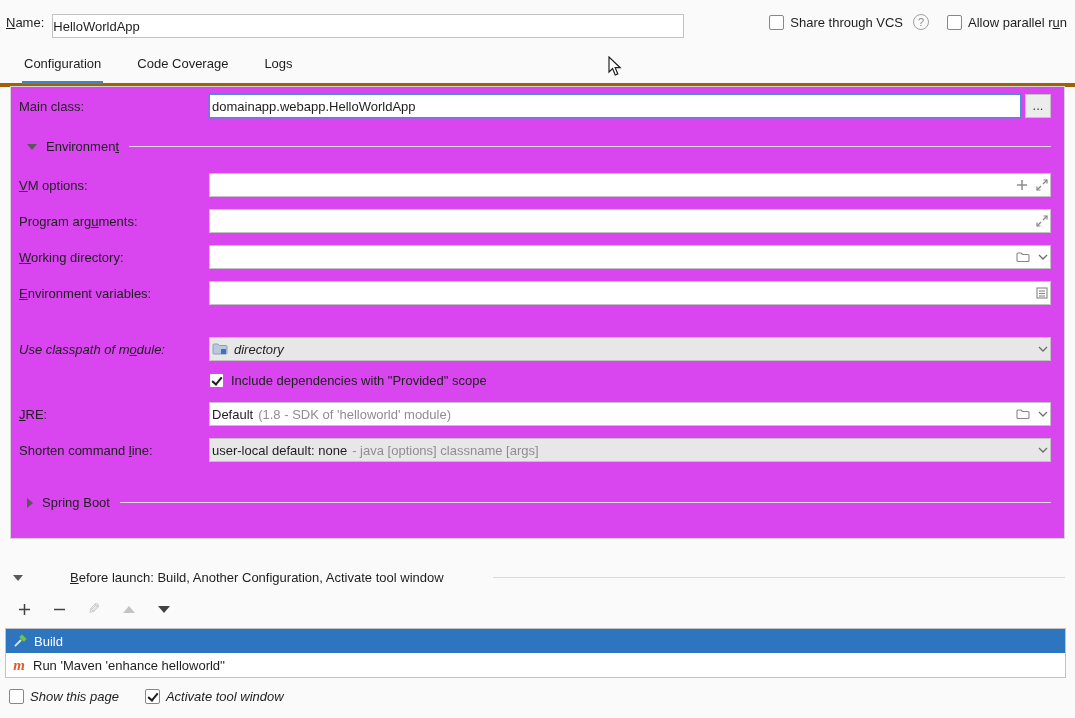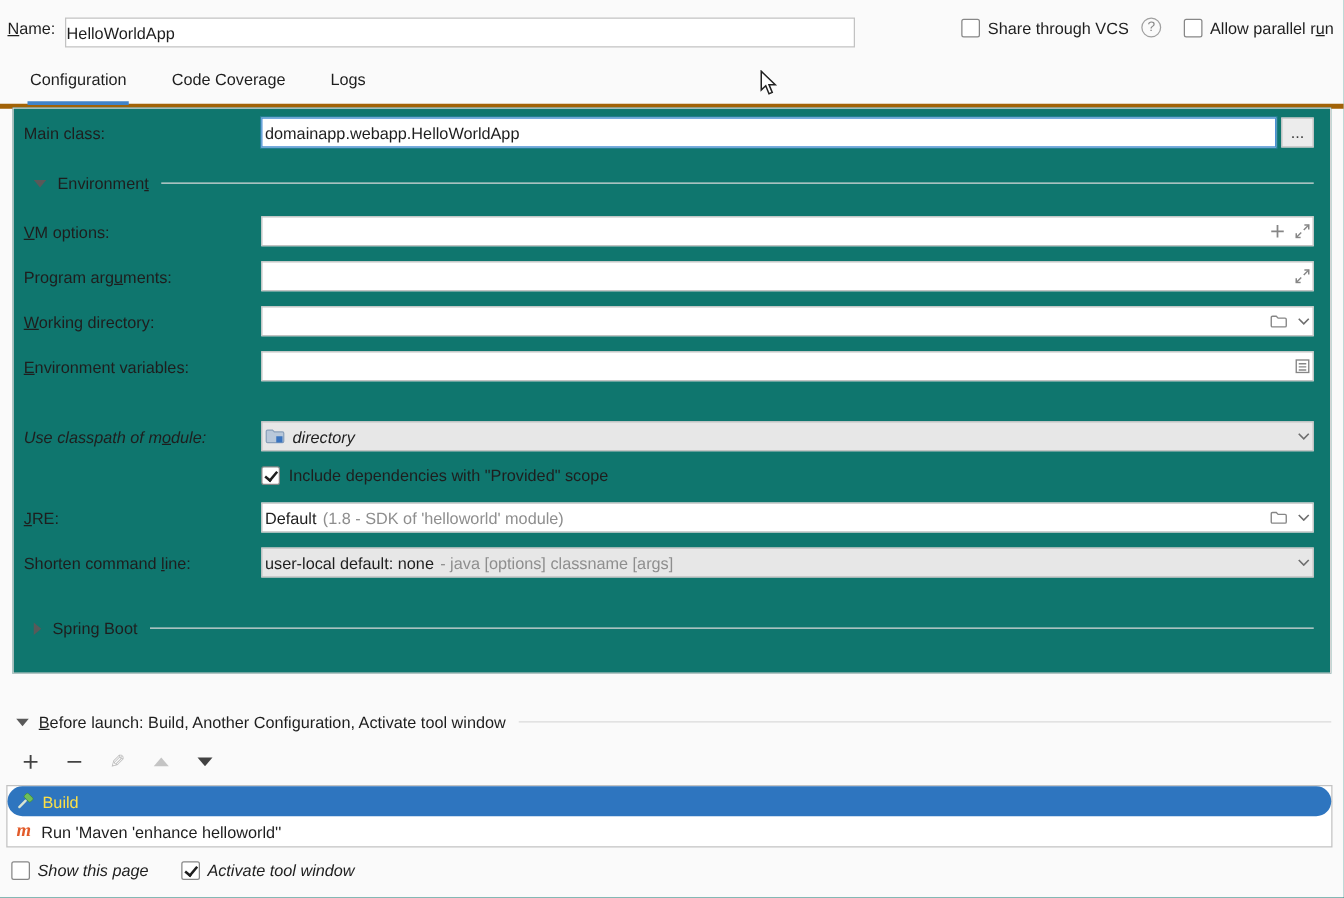"Main class:" .panel { background: #0f766e -> #d946ef }
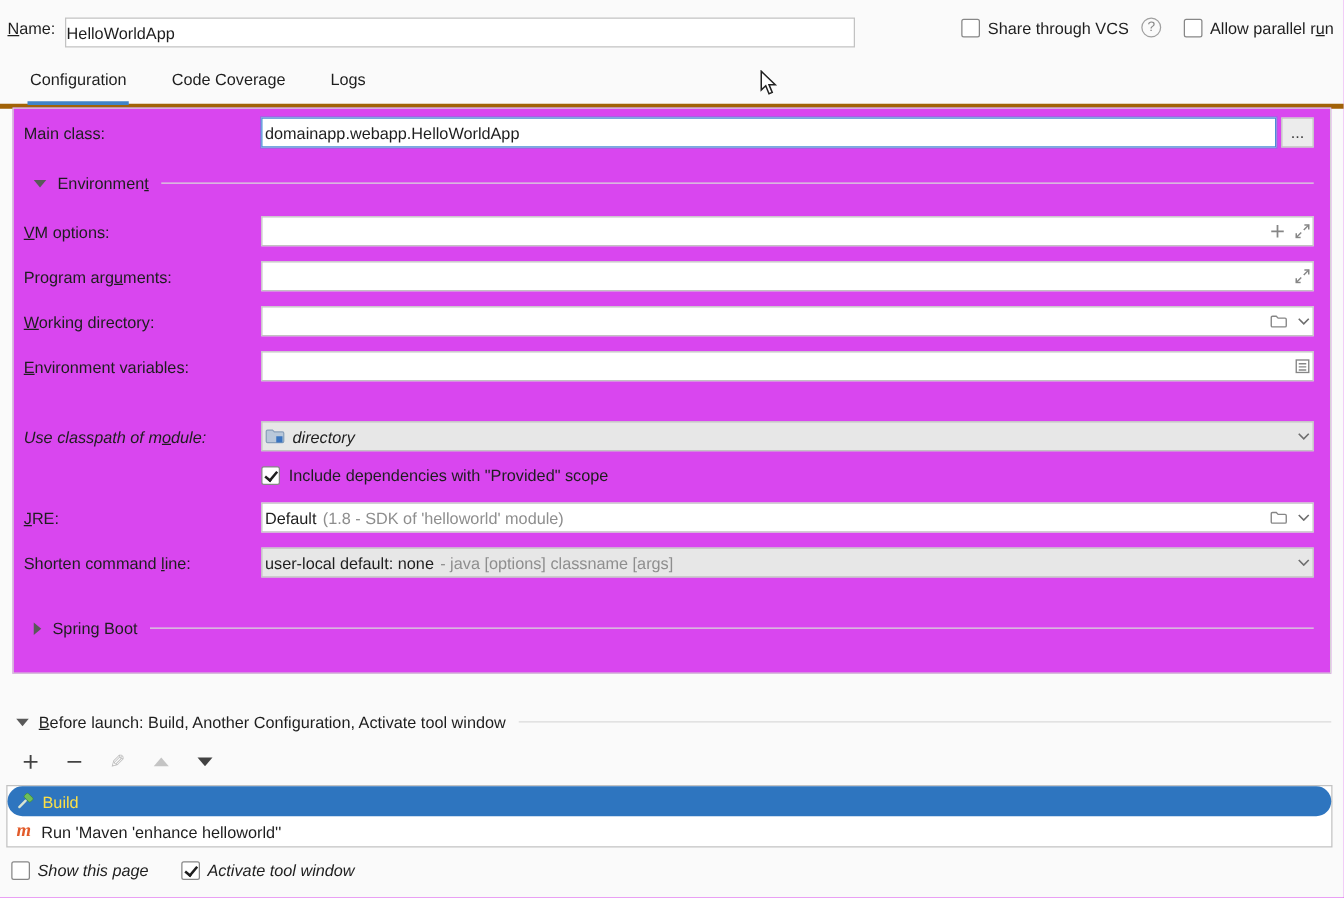"Before launch: Build, Another" .bl-hdr { gap: none -> 39px }
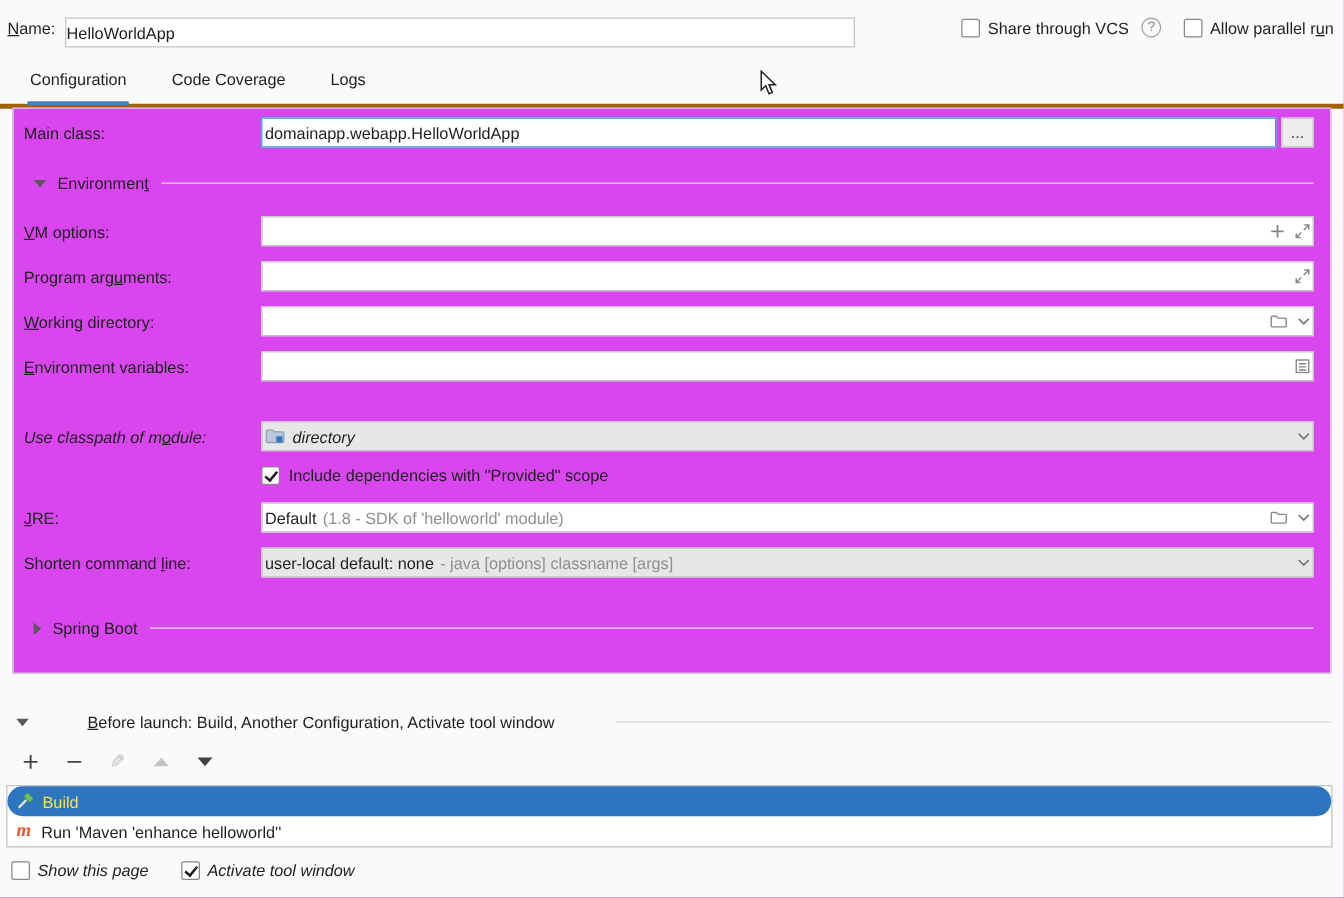"Build" .bl-item.selected { border-radius: 12px -> none; color: #fde047 -> #ffffff }
